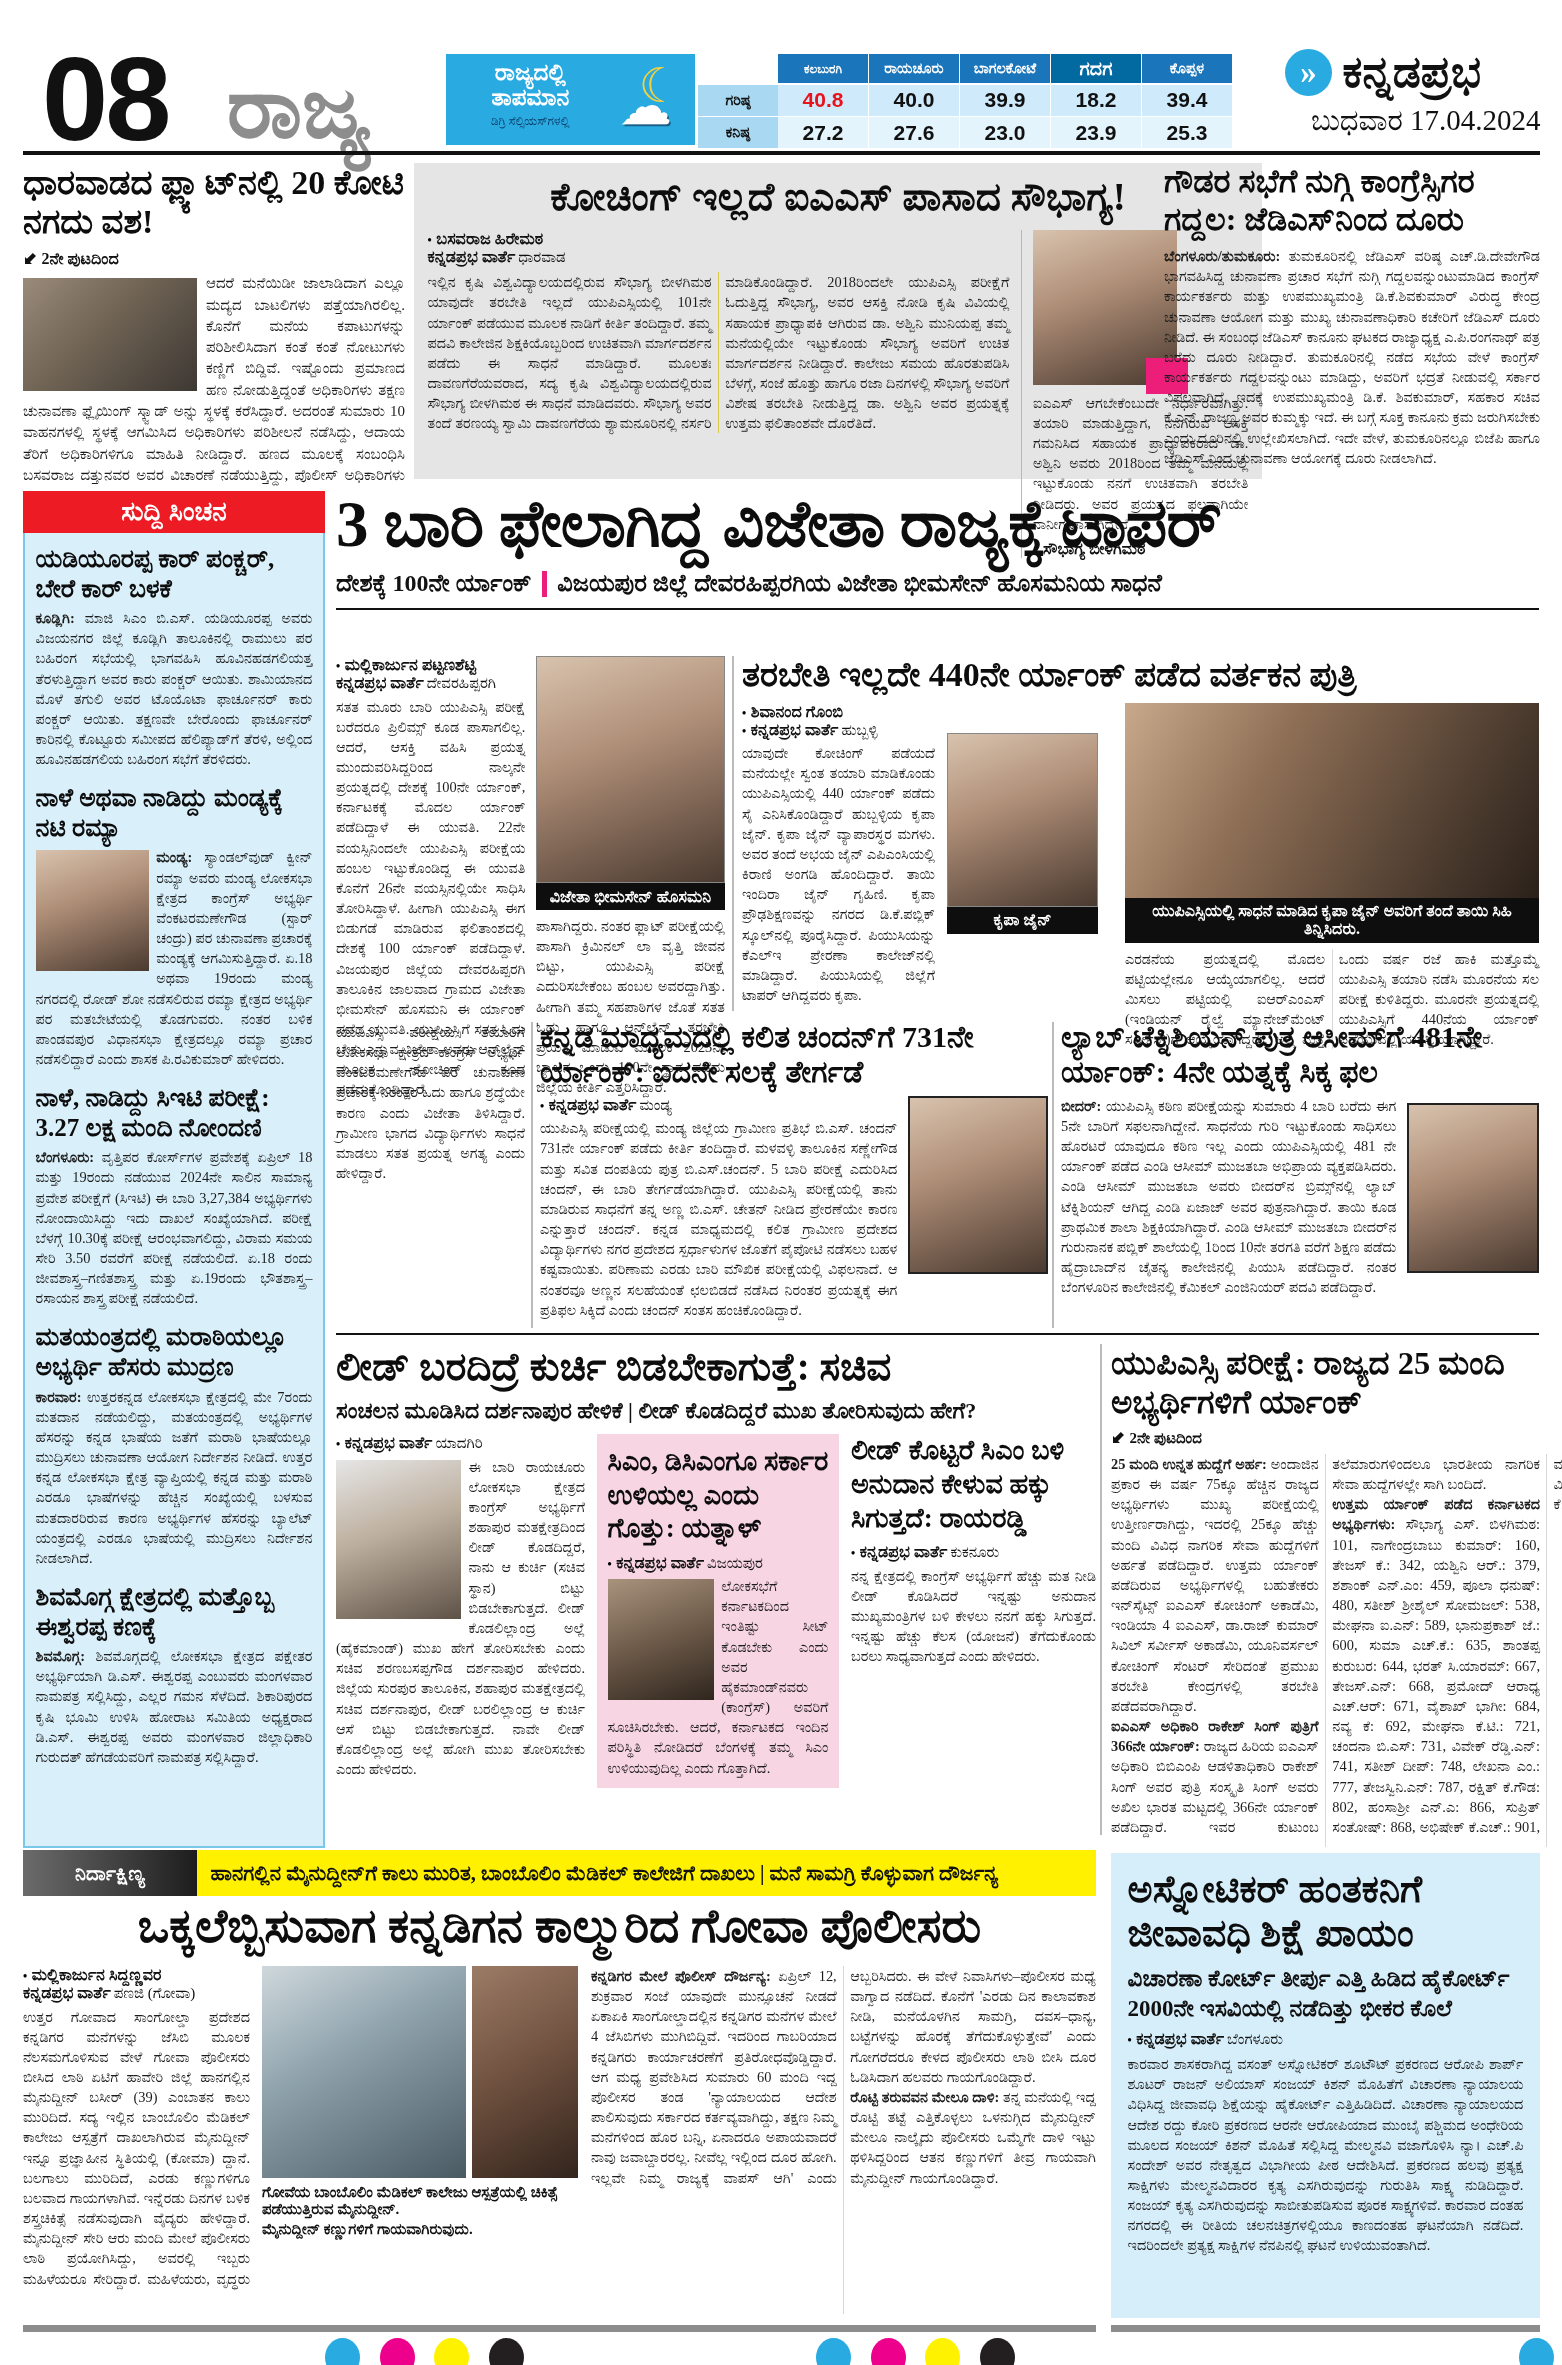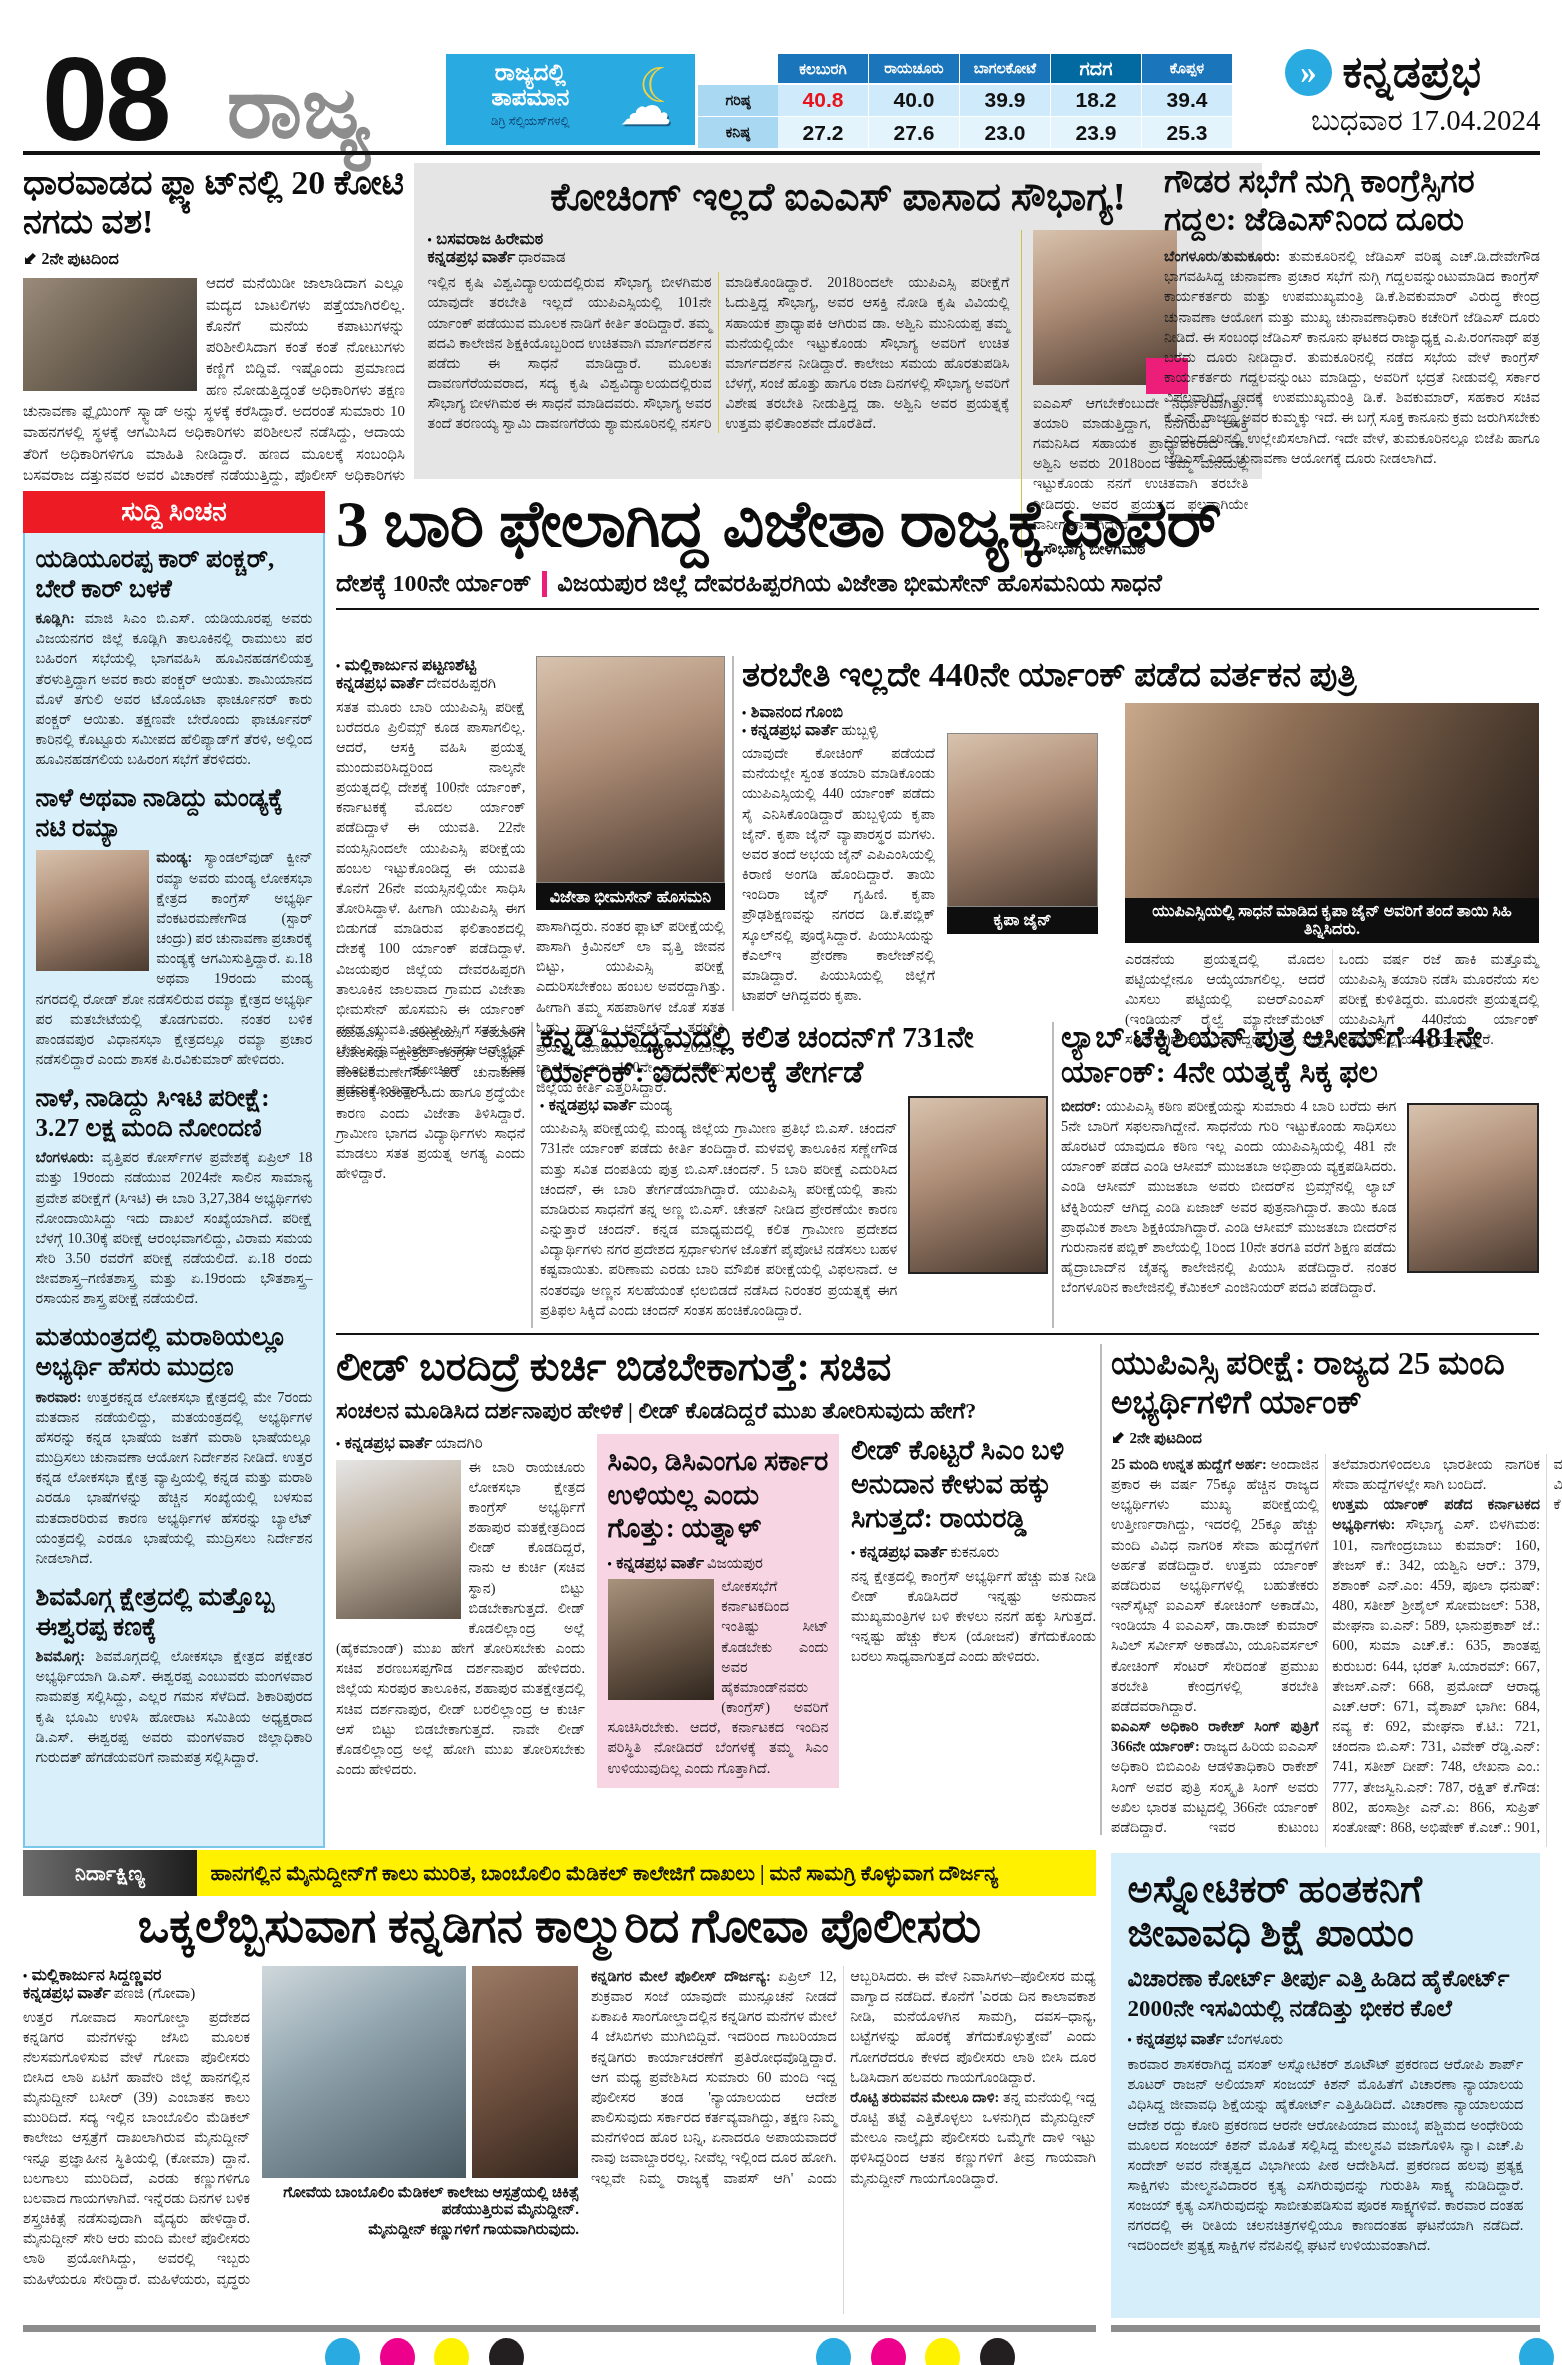"ಕಲಬುರಗಿ" div { font-size: 15px -> 12px }
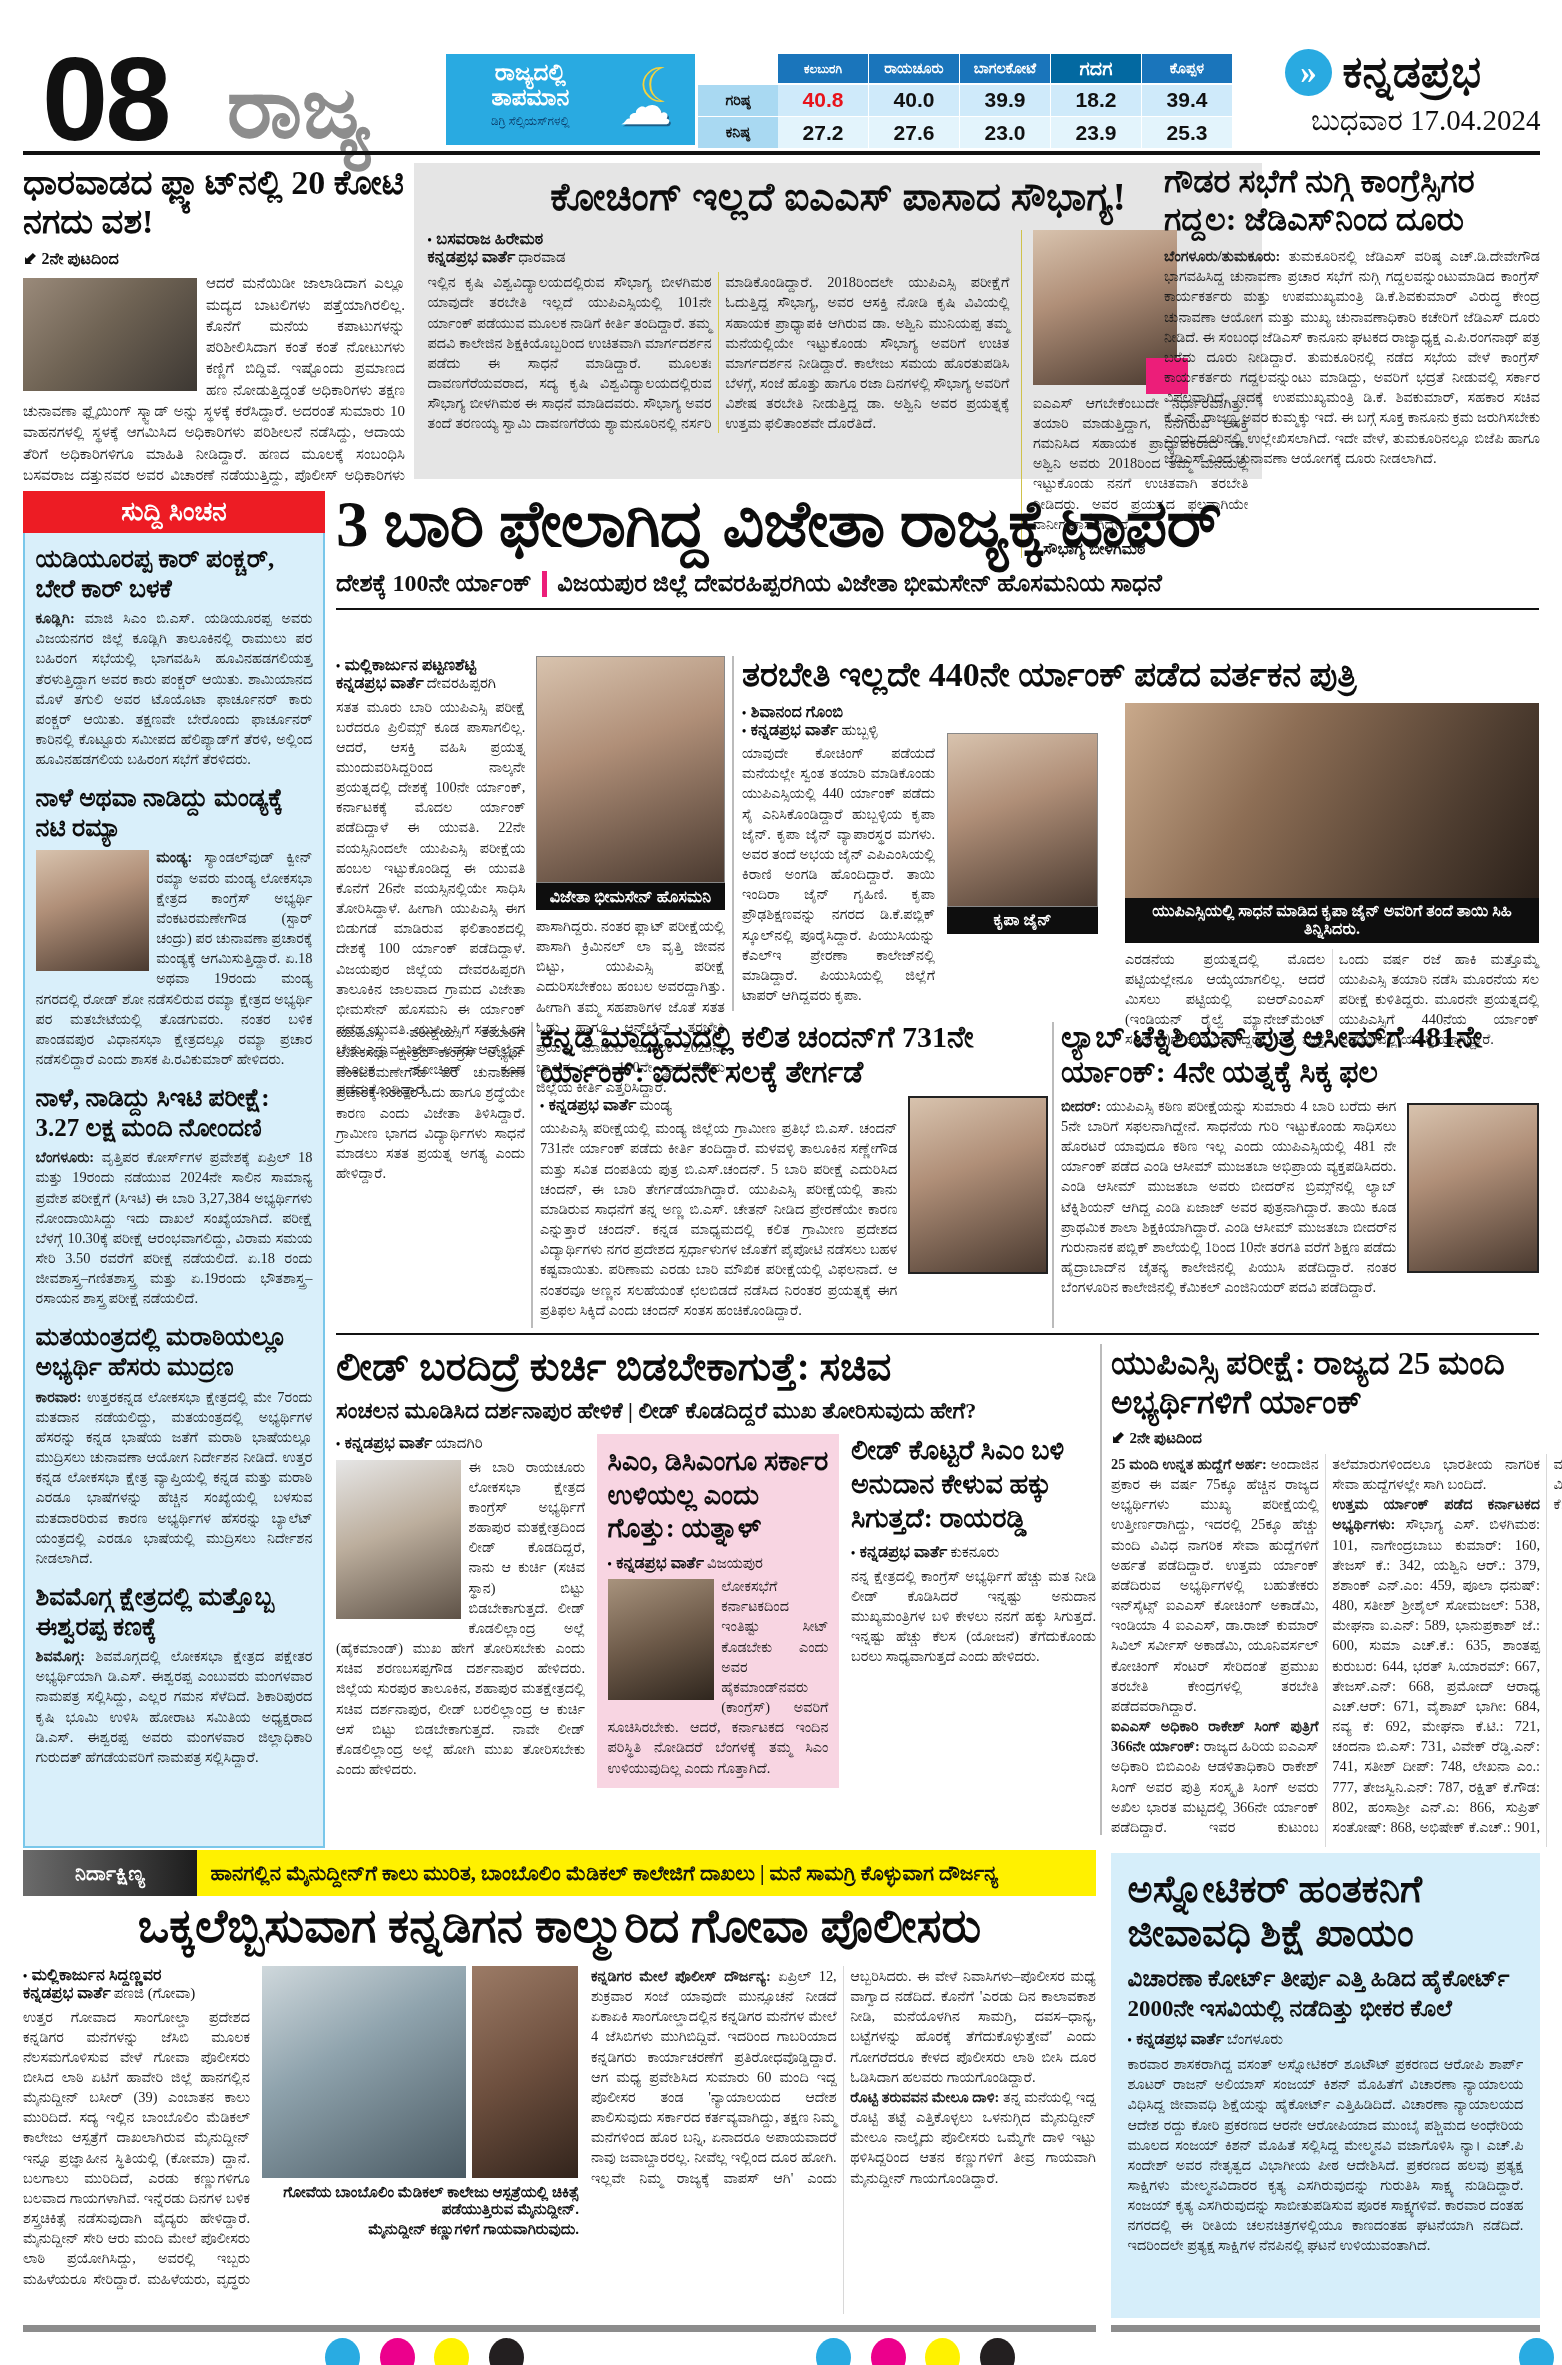"ಗೋವೆಯ ಬಾಂಬೊಲಿಂ ಮೆಡಿಕಲ್ ಕಾಲೇಜು" div { text-align: right -> none }
